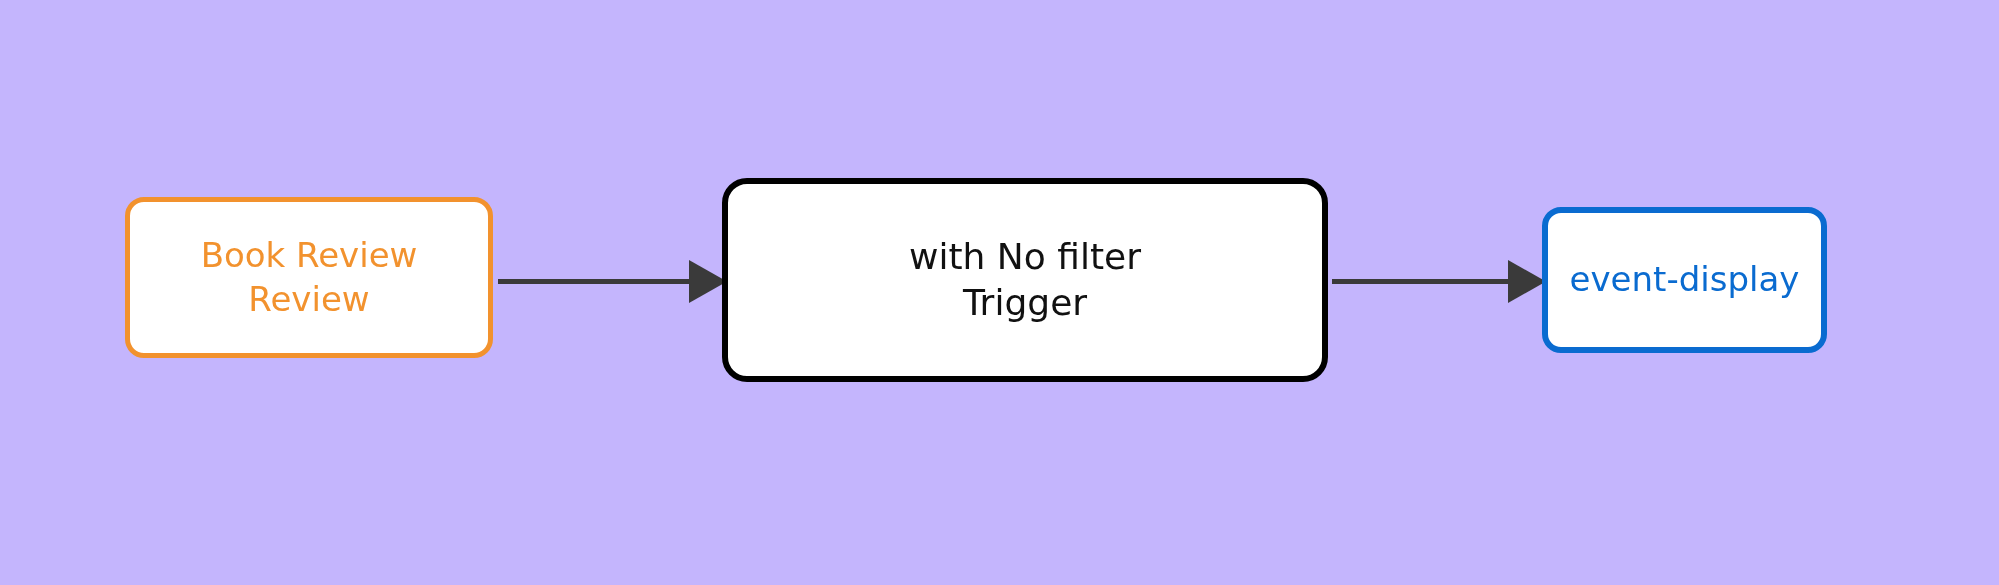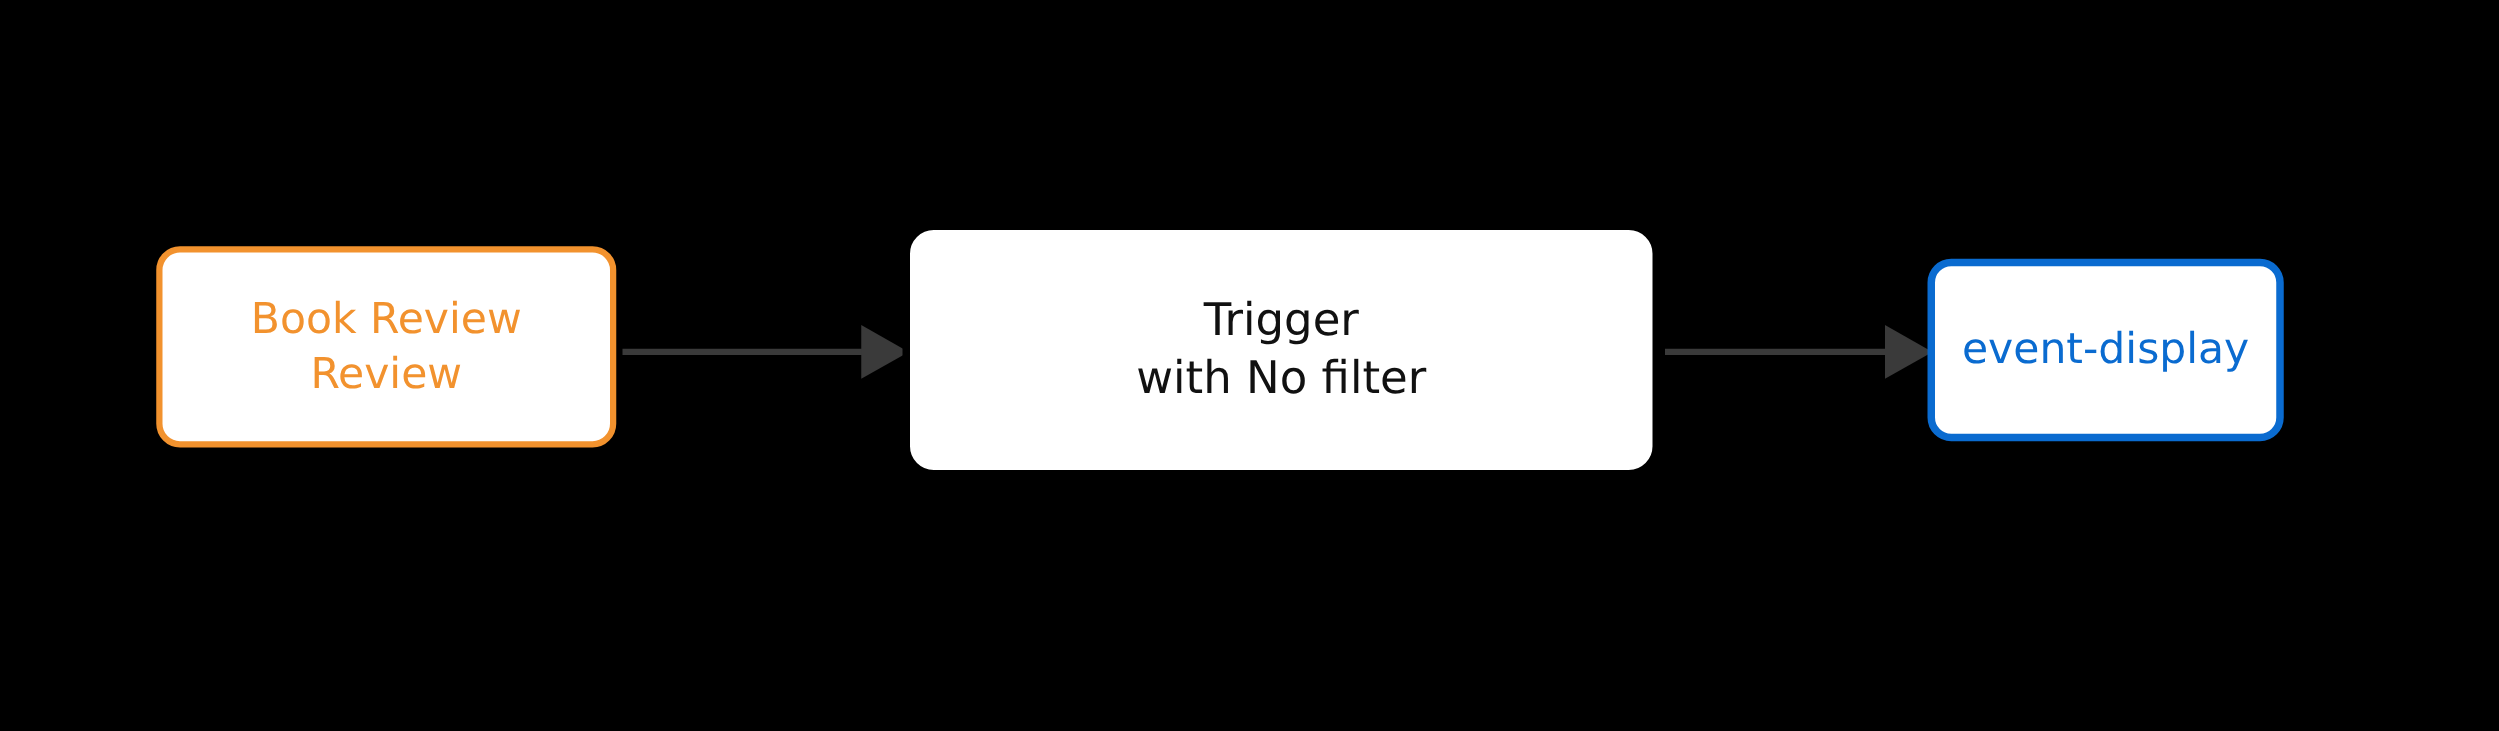"Book Review" #canvas { background: #000000 -> #c4b5fd }
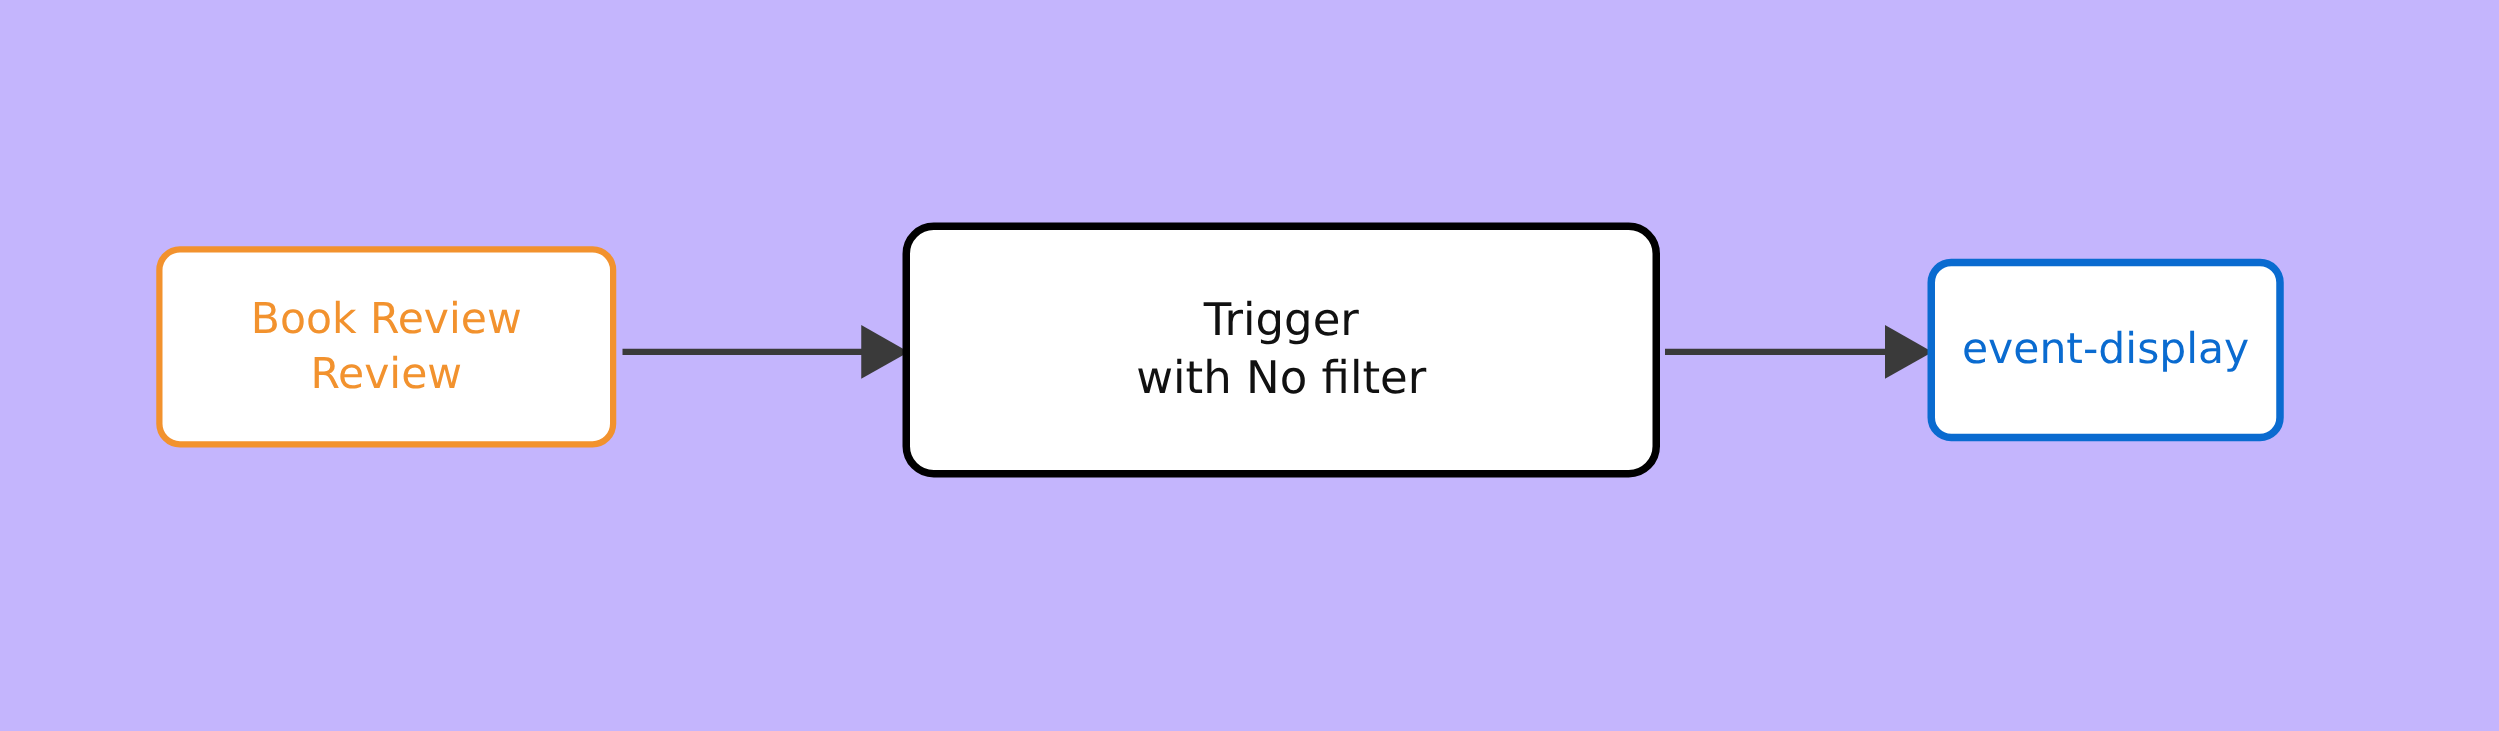"Trigger" span.line { order: before "with No filter" -> after "with No filter" }
